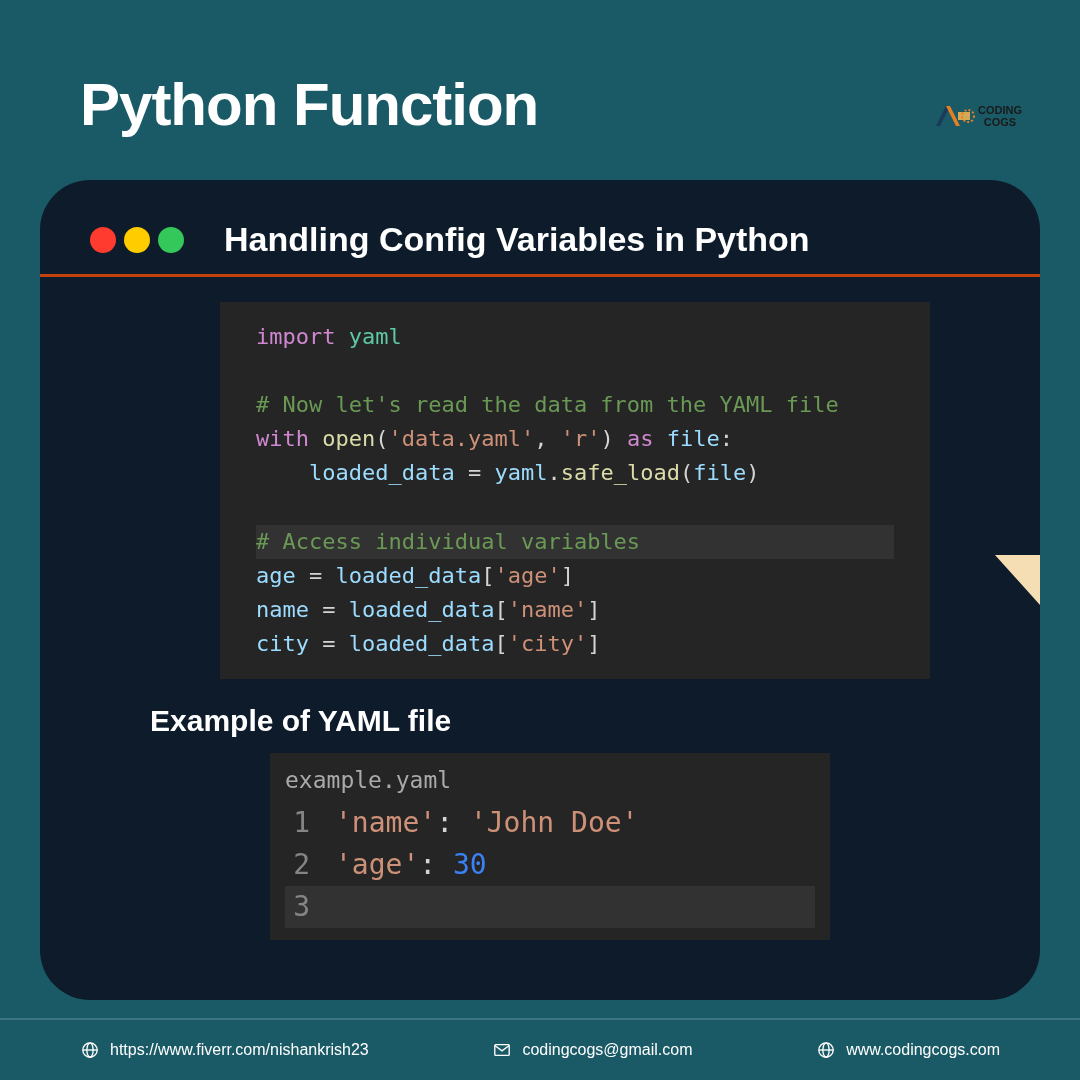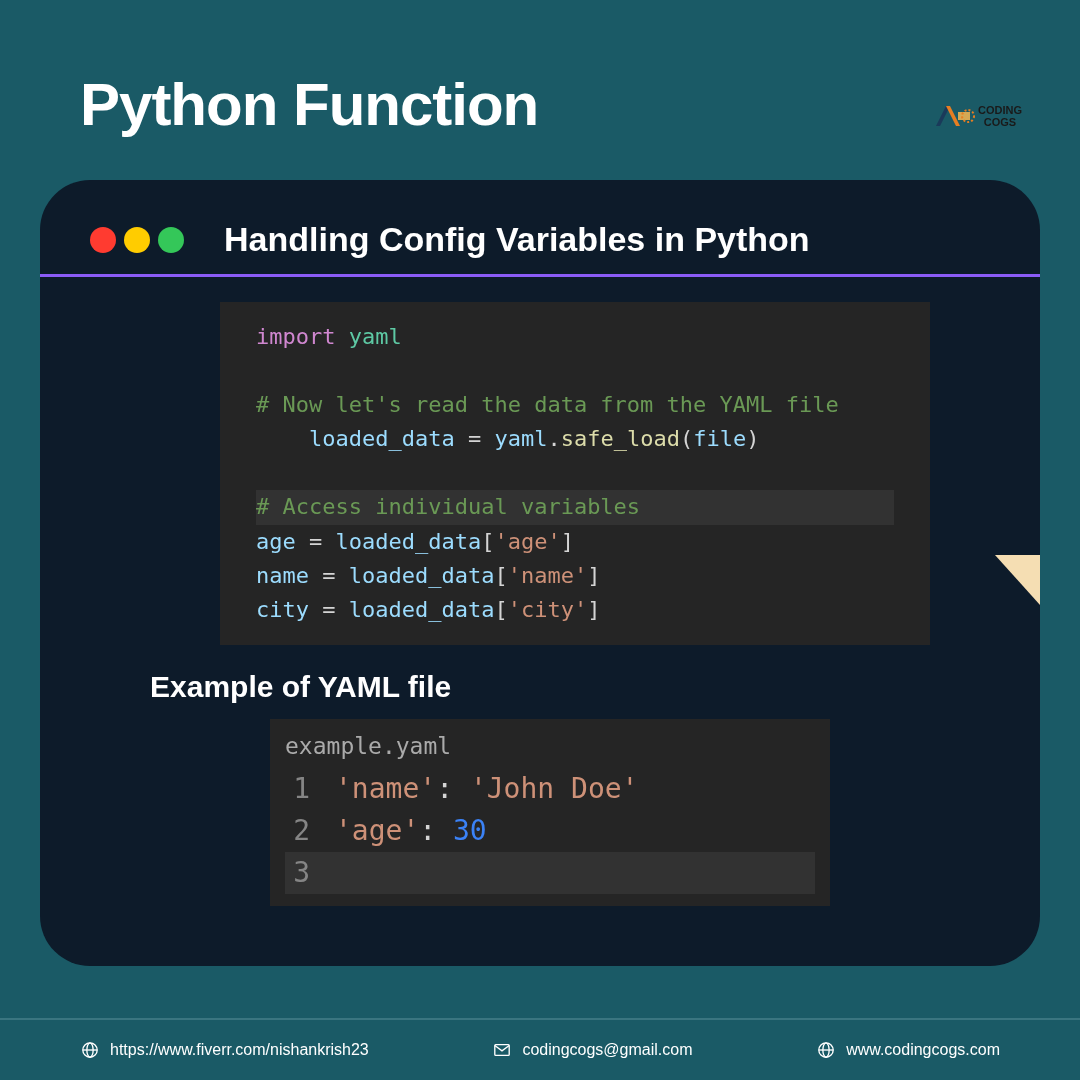"Handling Config Variables in Python" .card-header { border-bottom: 3px solid #8b5cf6 -> 3px solid #c2410c }
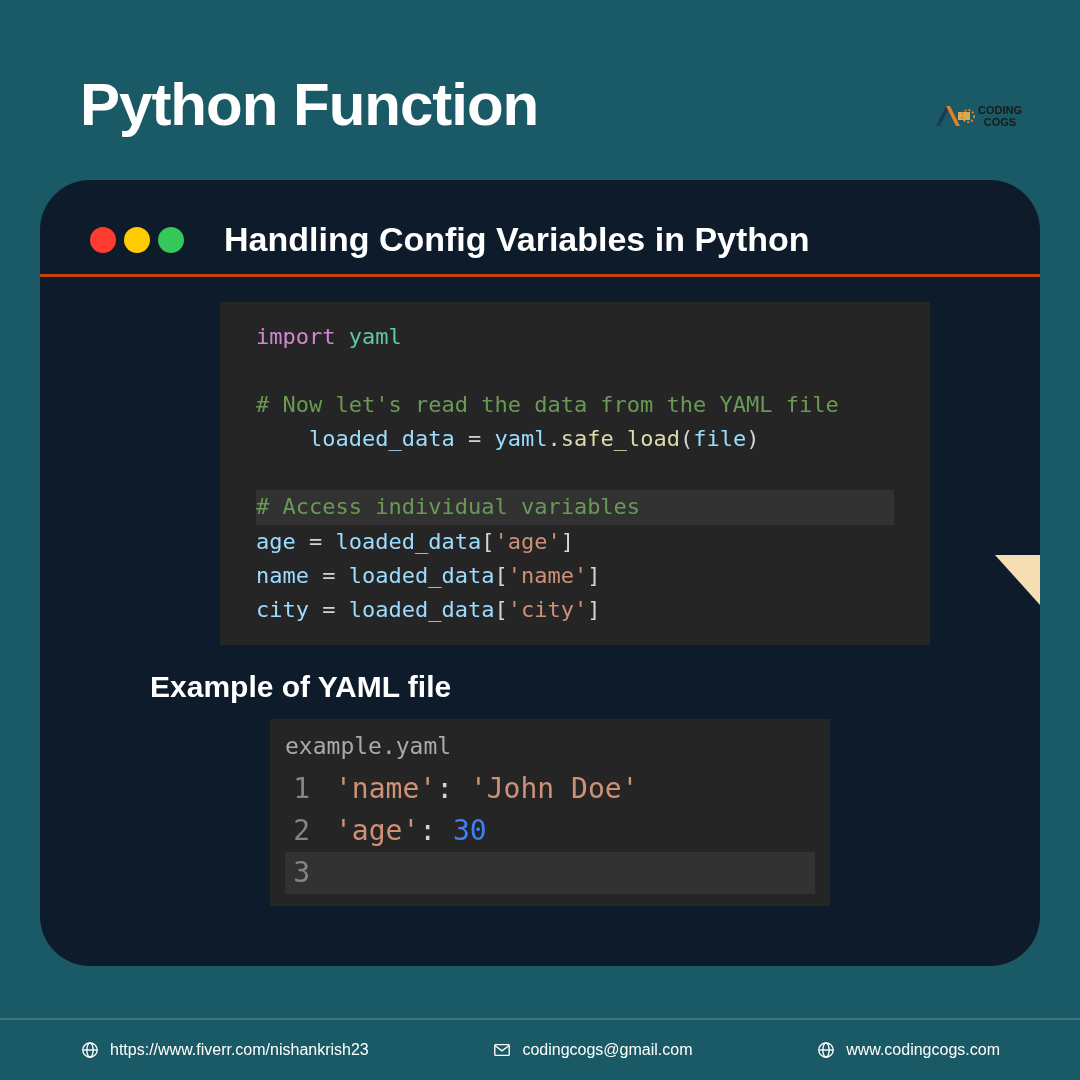"with open('data.yaml', 'r') as file:" div.code-line { html: none -> <div><span>with</span> <span>open</span>(<span>'data.yaml'</span>, <span>'r'</span>) <span>as</span> <span>file</span>:</div> }
